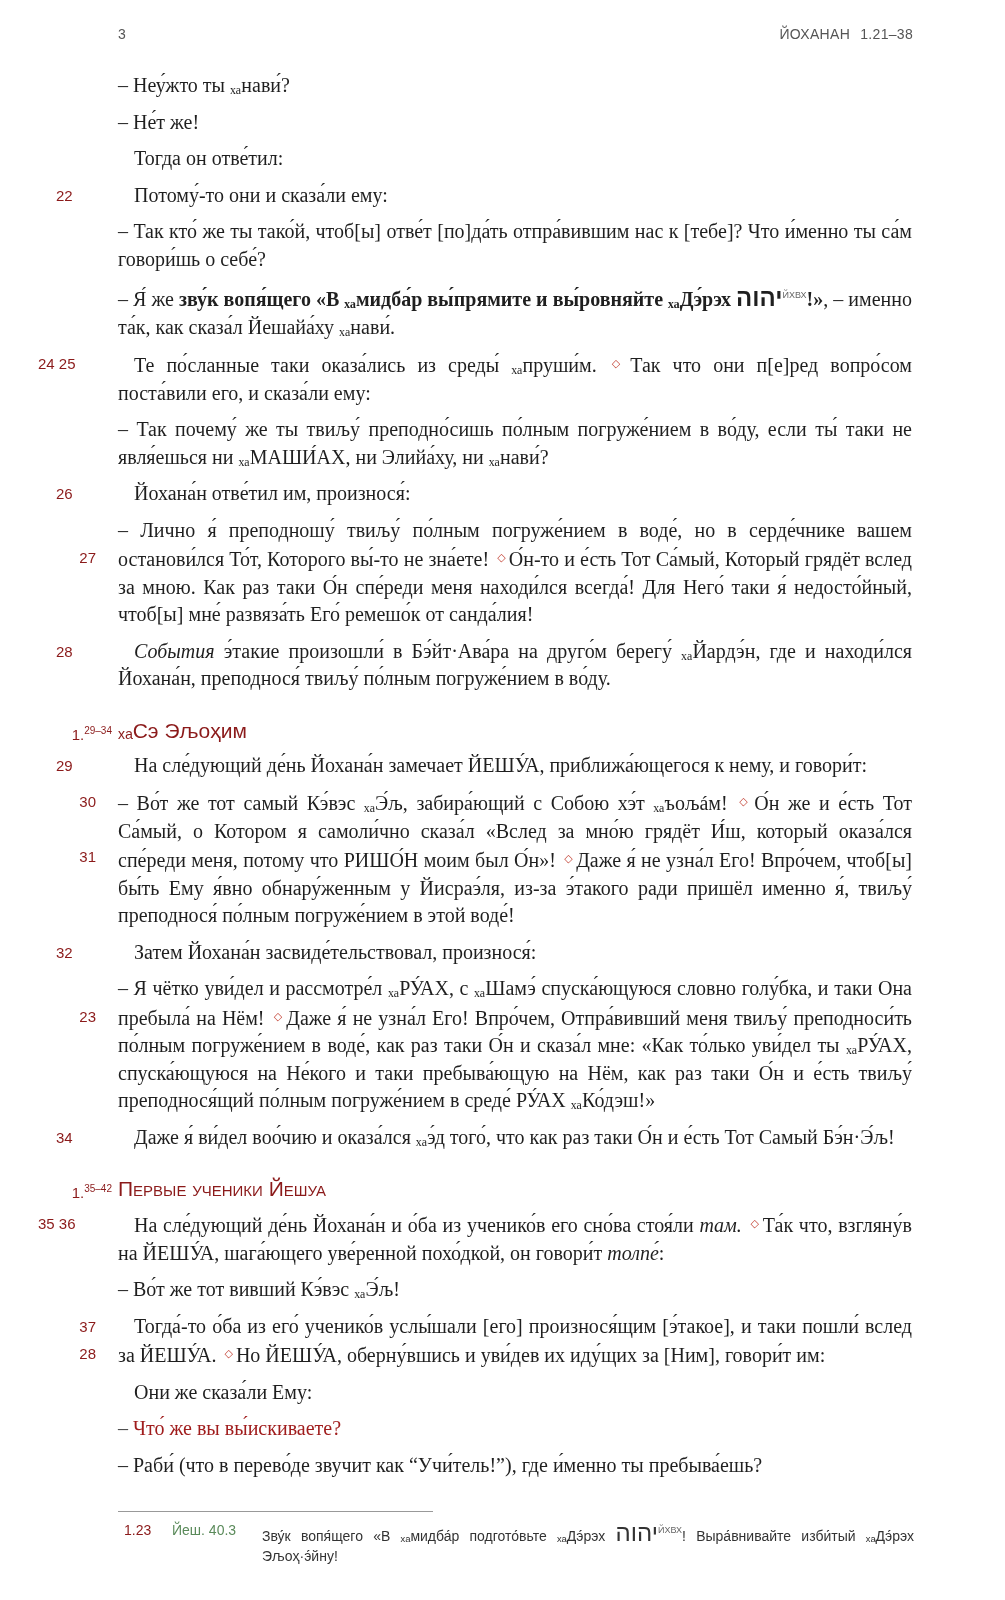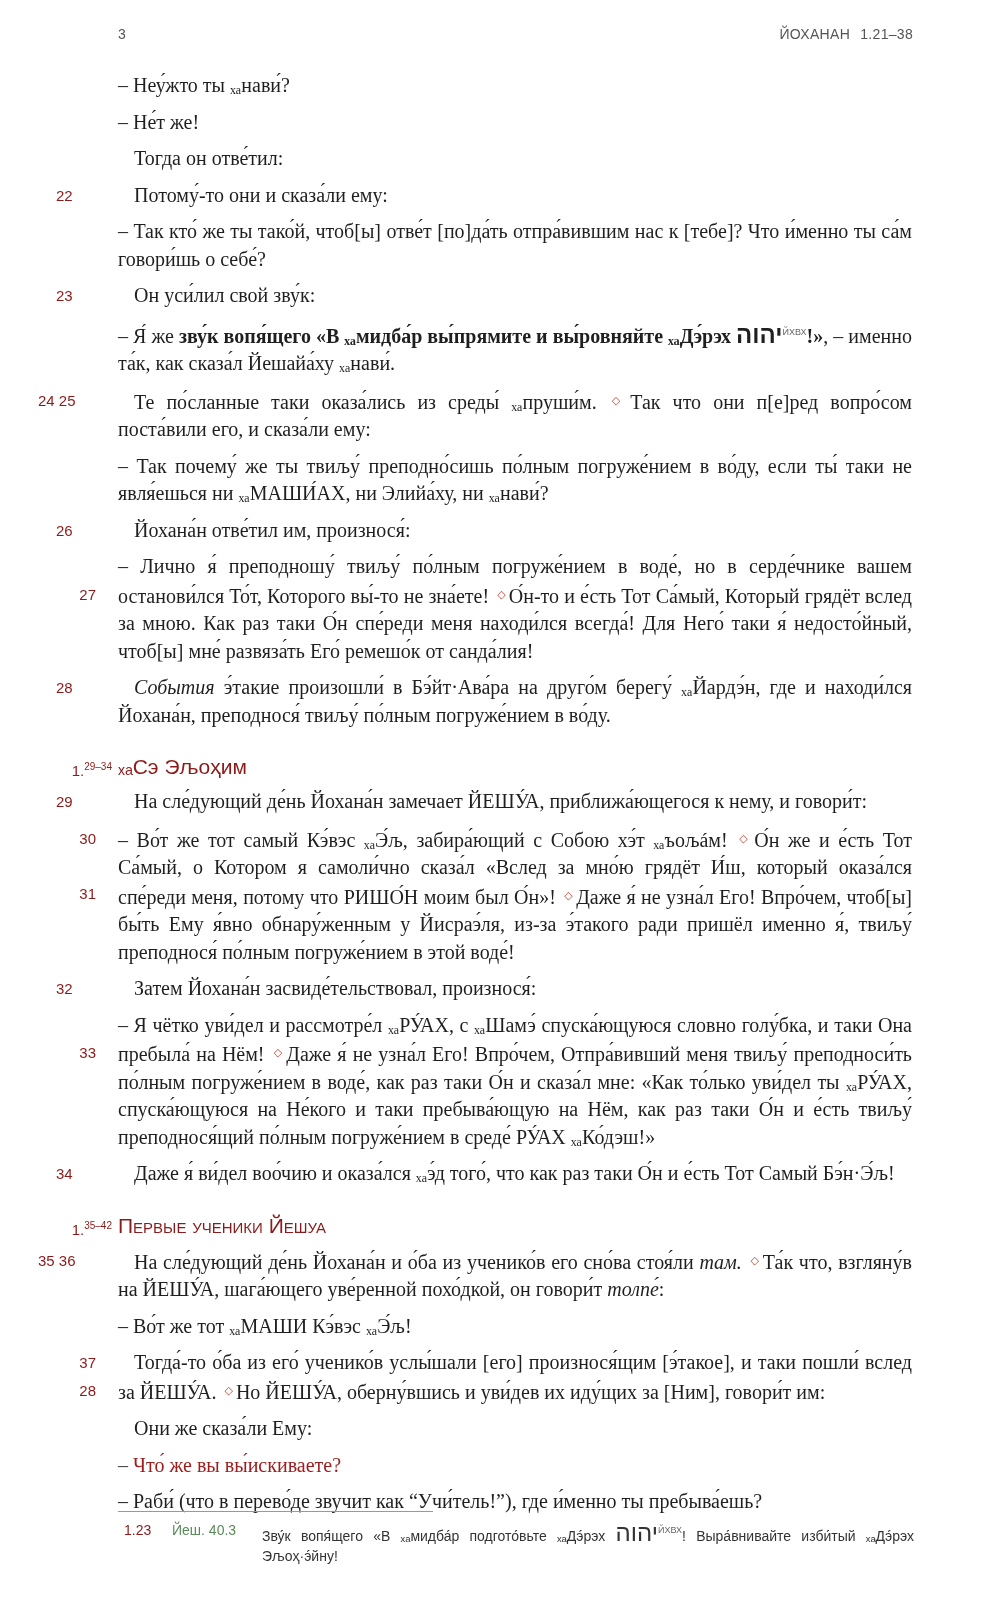"23" p.para { html: <p> <span>23</span> <span>Он уси́лил свой зву́к:</span></p> -> none }
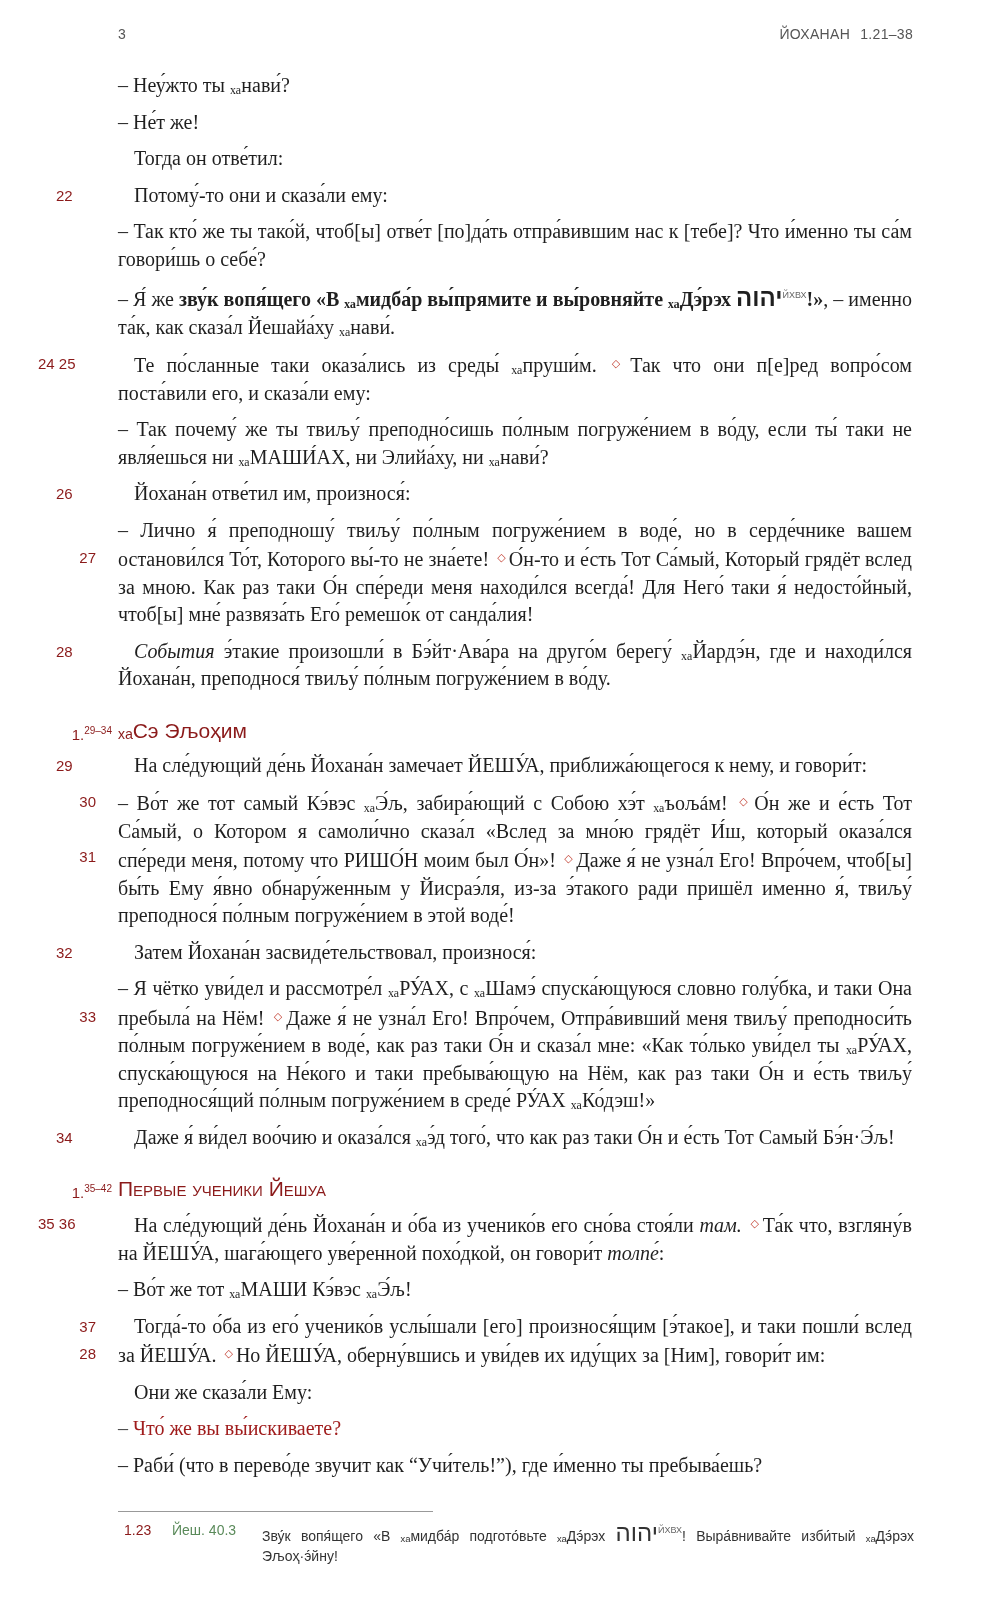"33" span.vnum-inline { text: 33 -> 23 }
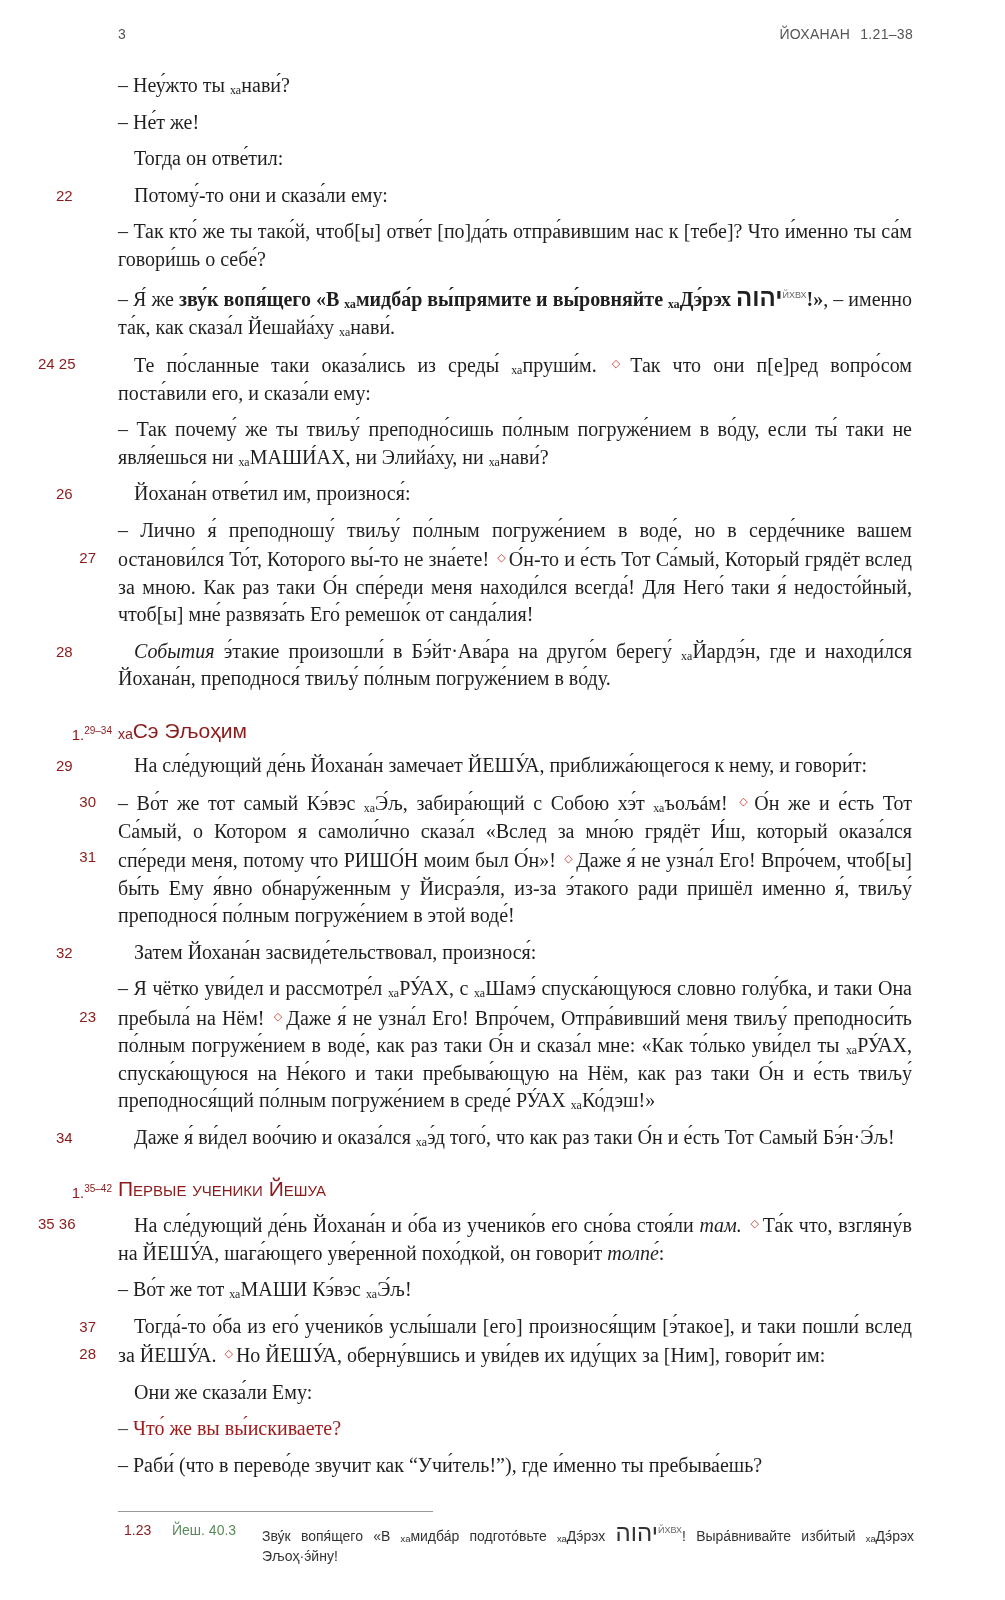"– Во́т же тот ₓₐМАШИ" span { text: ₓₐМАШИ -> вивший }
